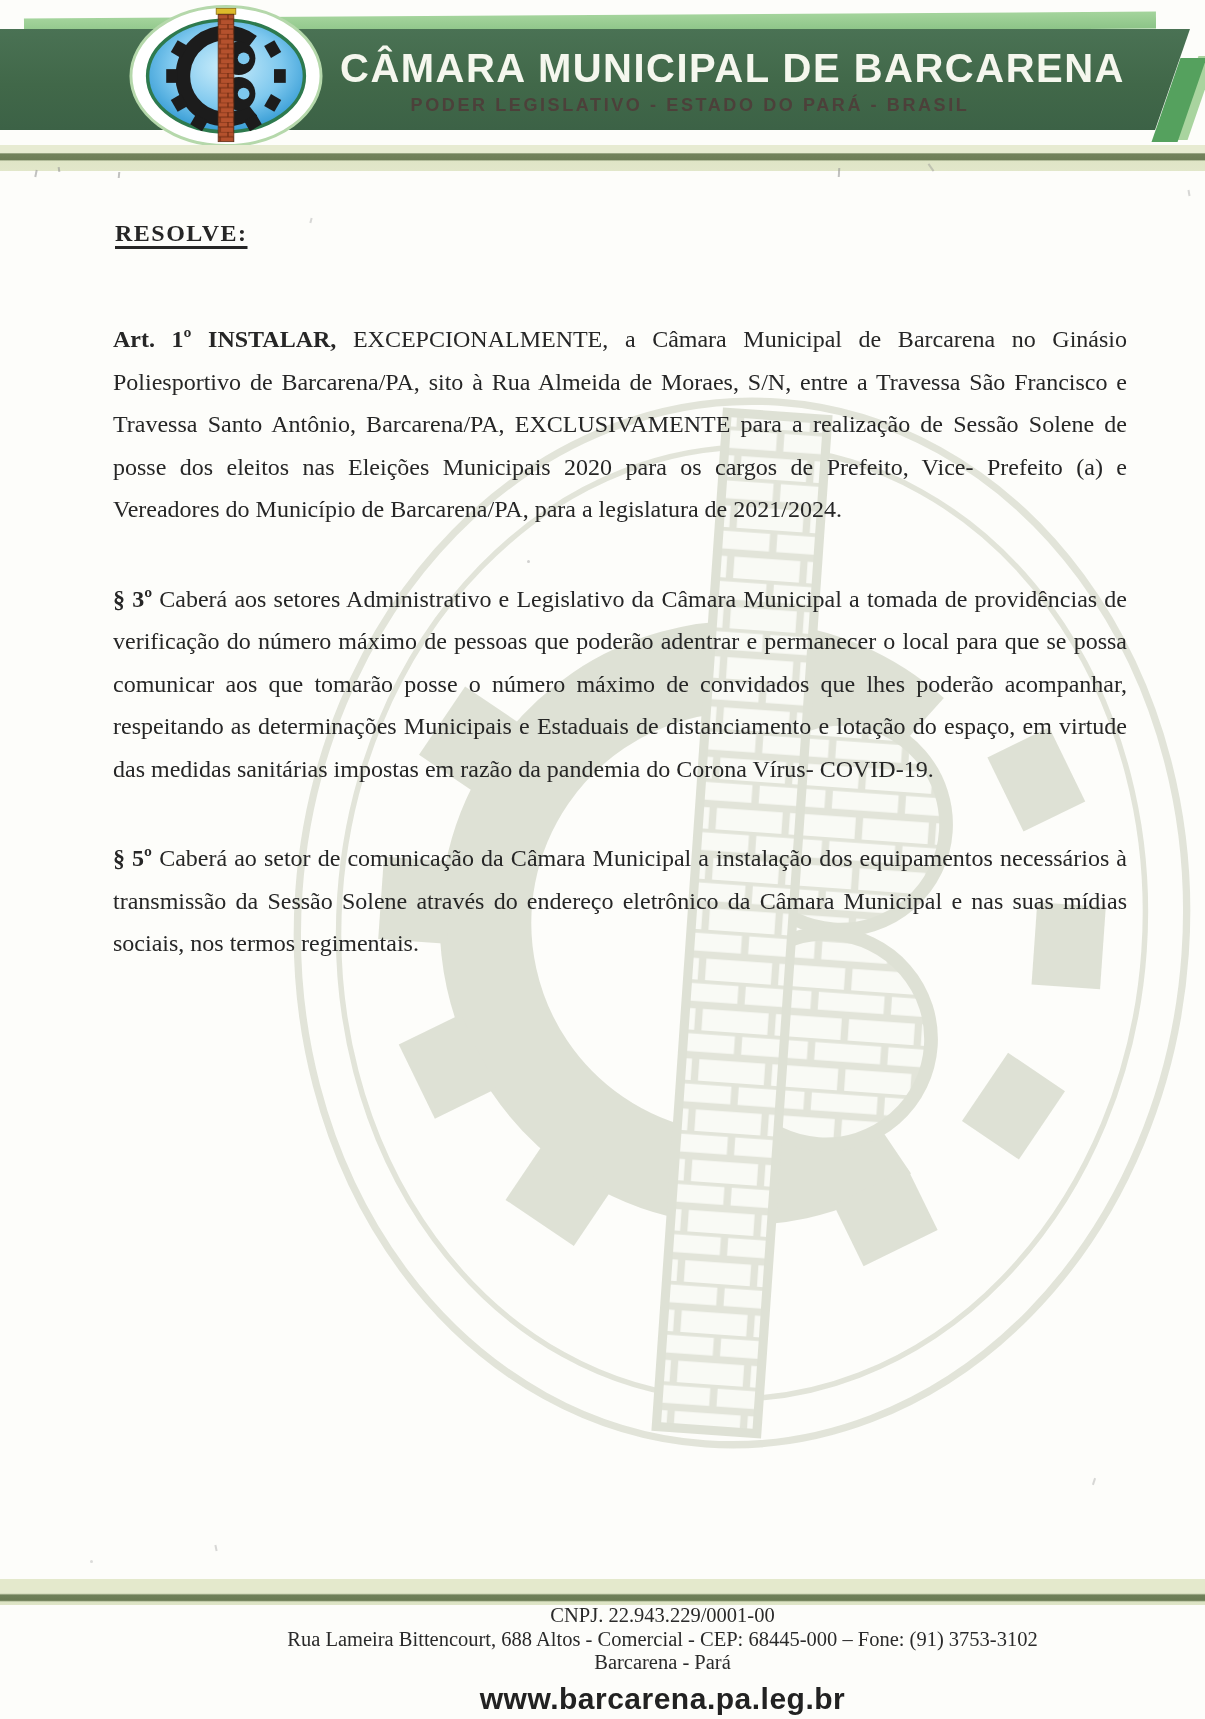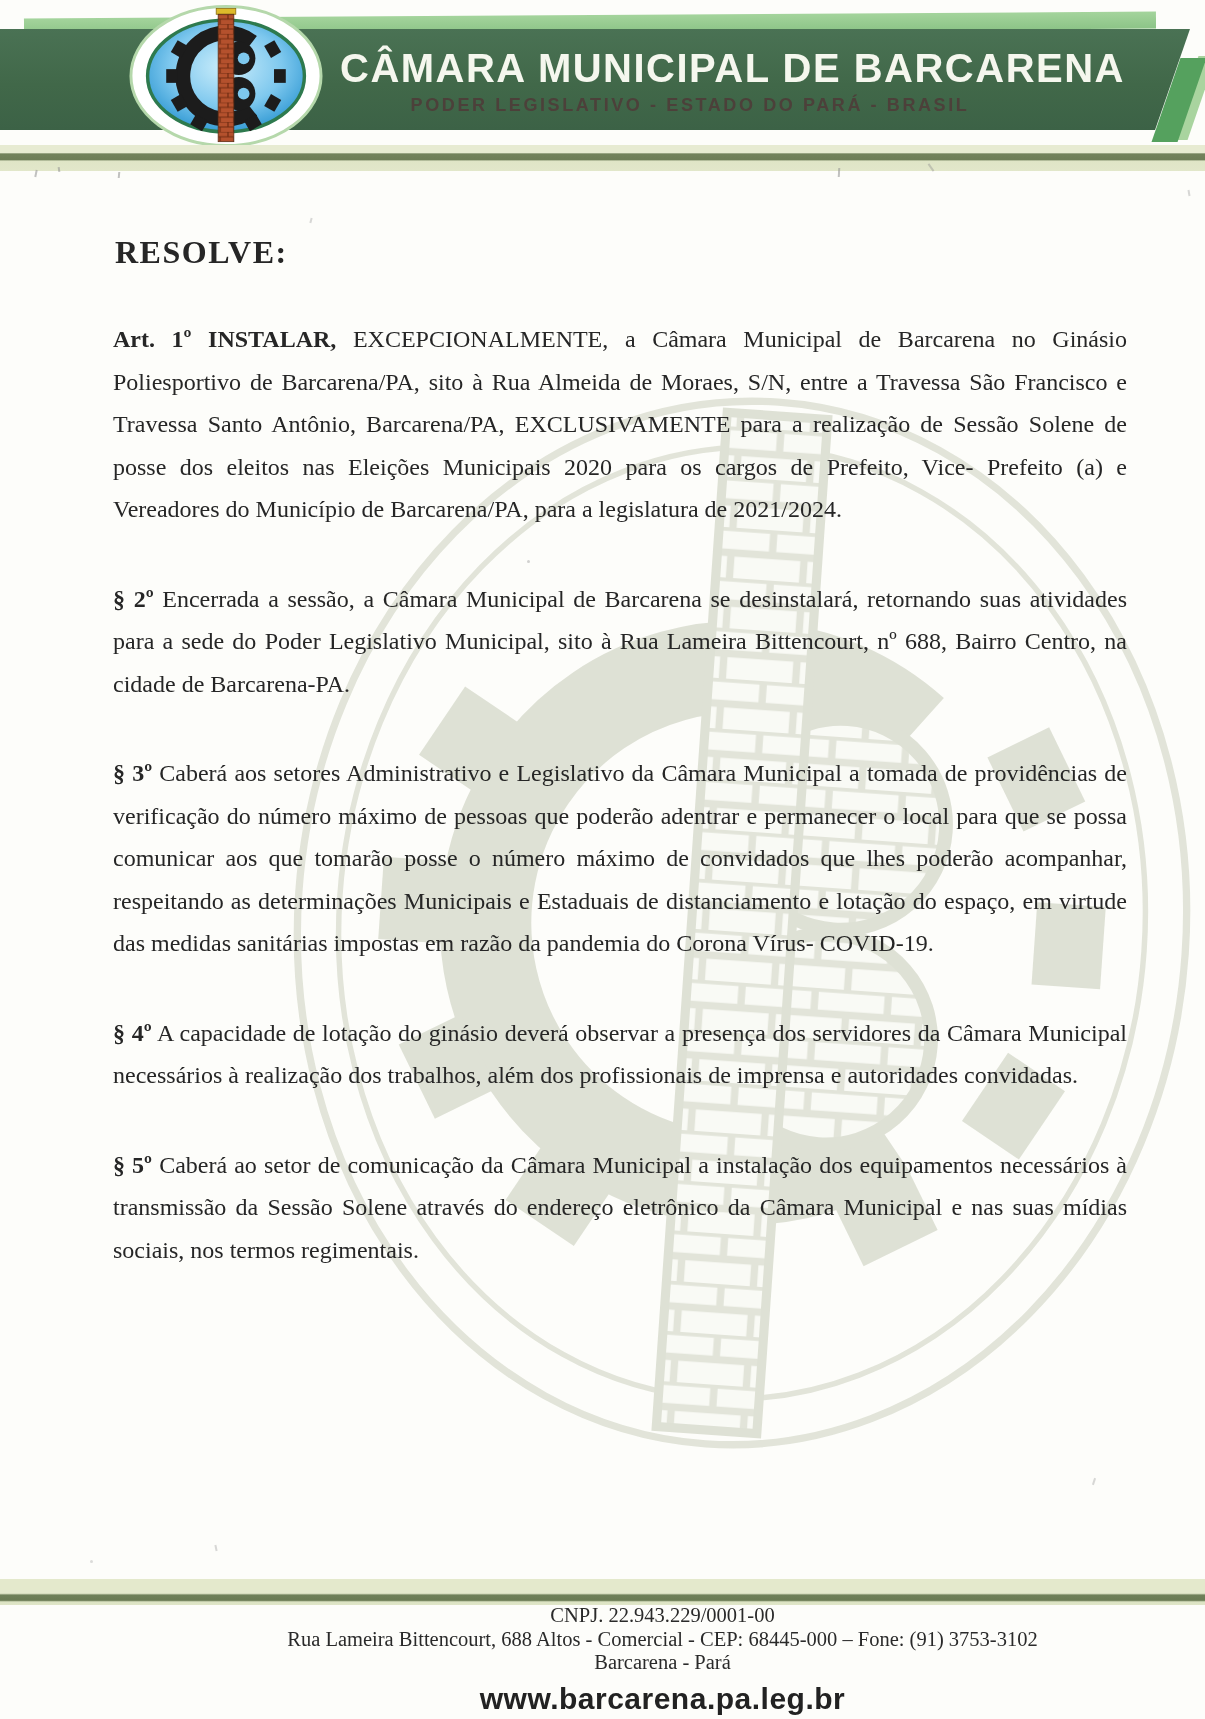"RESOLVE:" .resolve { font-size: 32px -> 24px; text-decoration: none -> underline; top: 234px -> 220px }
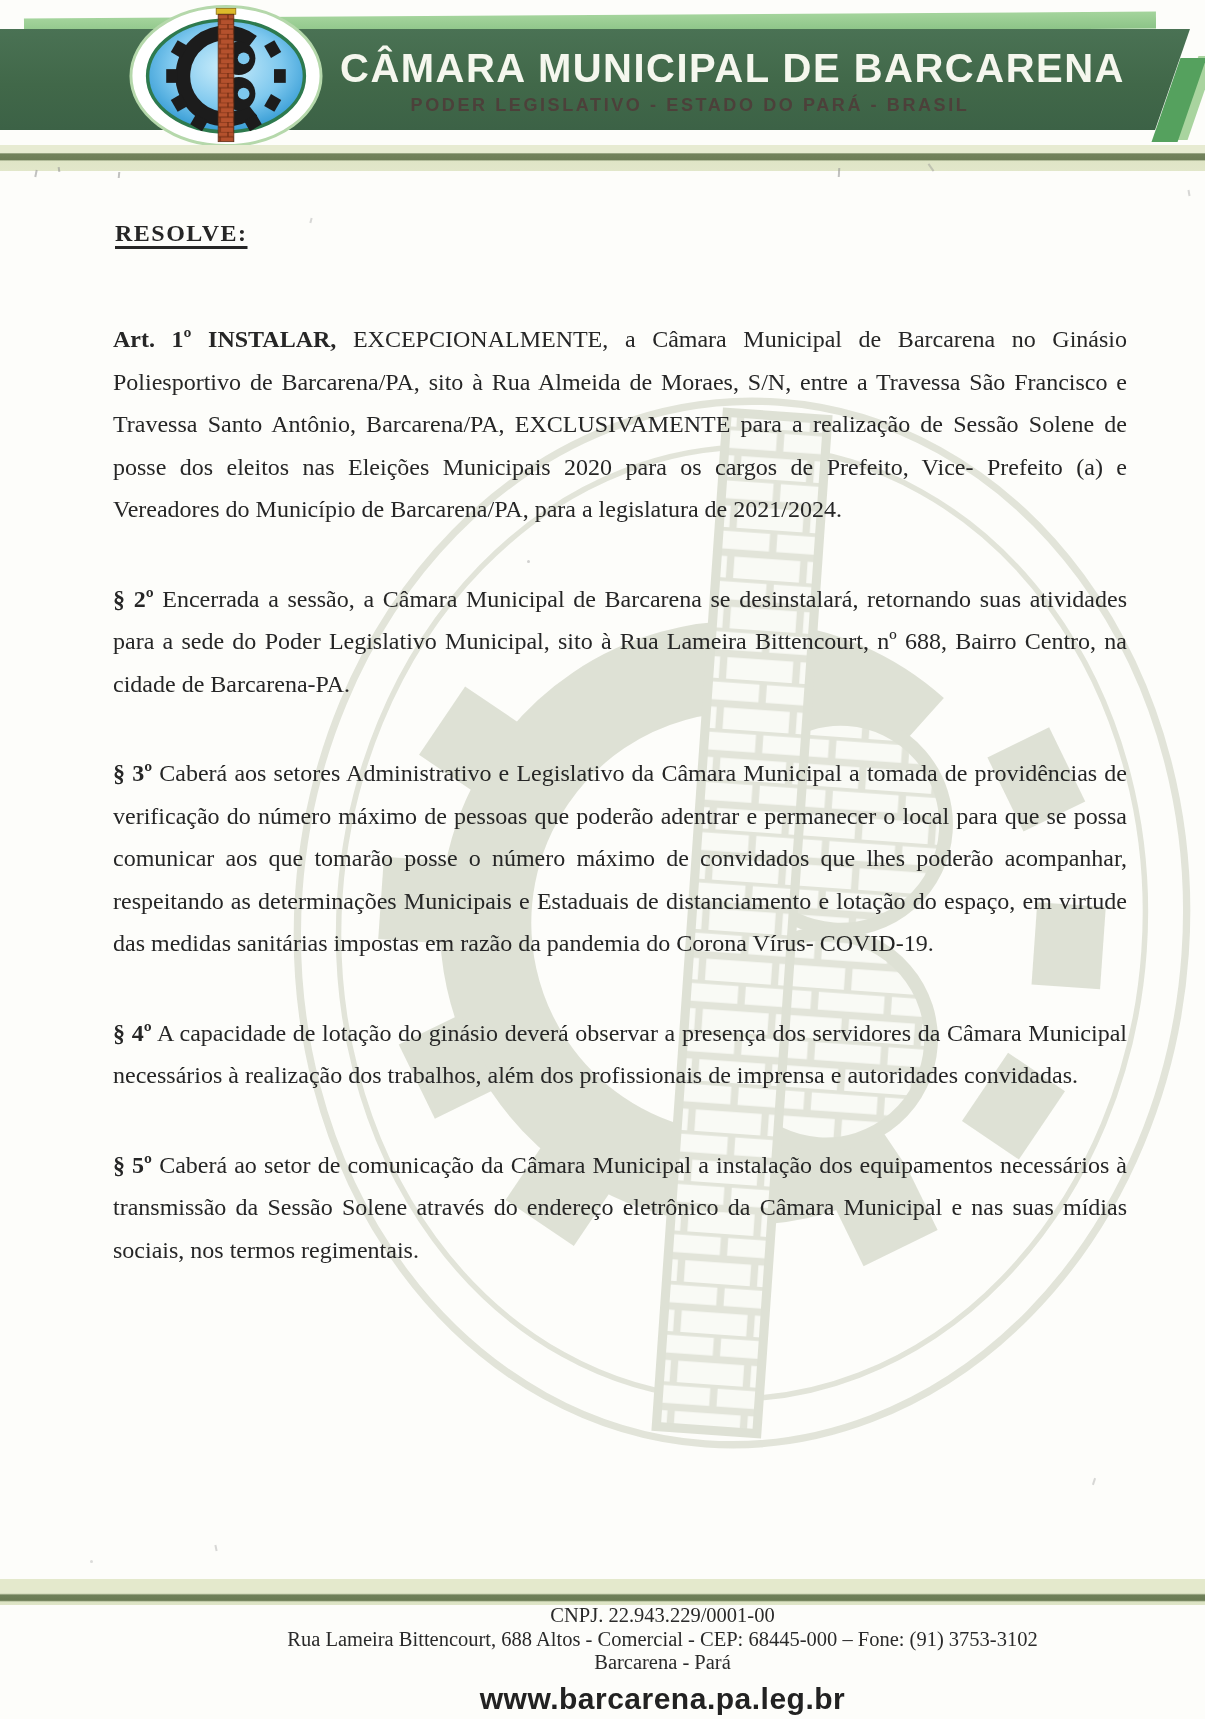"§ 2º Encerrada a sessão," p { html: <p><span>§ 2º</span><span> Encerrada a sessão, a Câmara Municipal de Barcarena se desinstalará, retornando suas atividades para a sede do Poder Legislativo Municipal, sito à Rua Lameira Bittencourt, nº 688, Bairro Centro, na cidade de Barcarena-PA.</span></p> -> none }
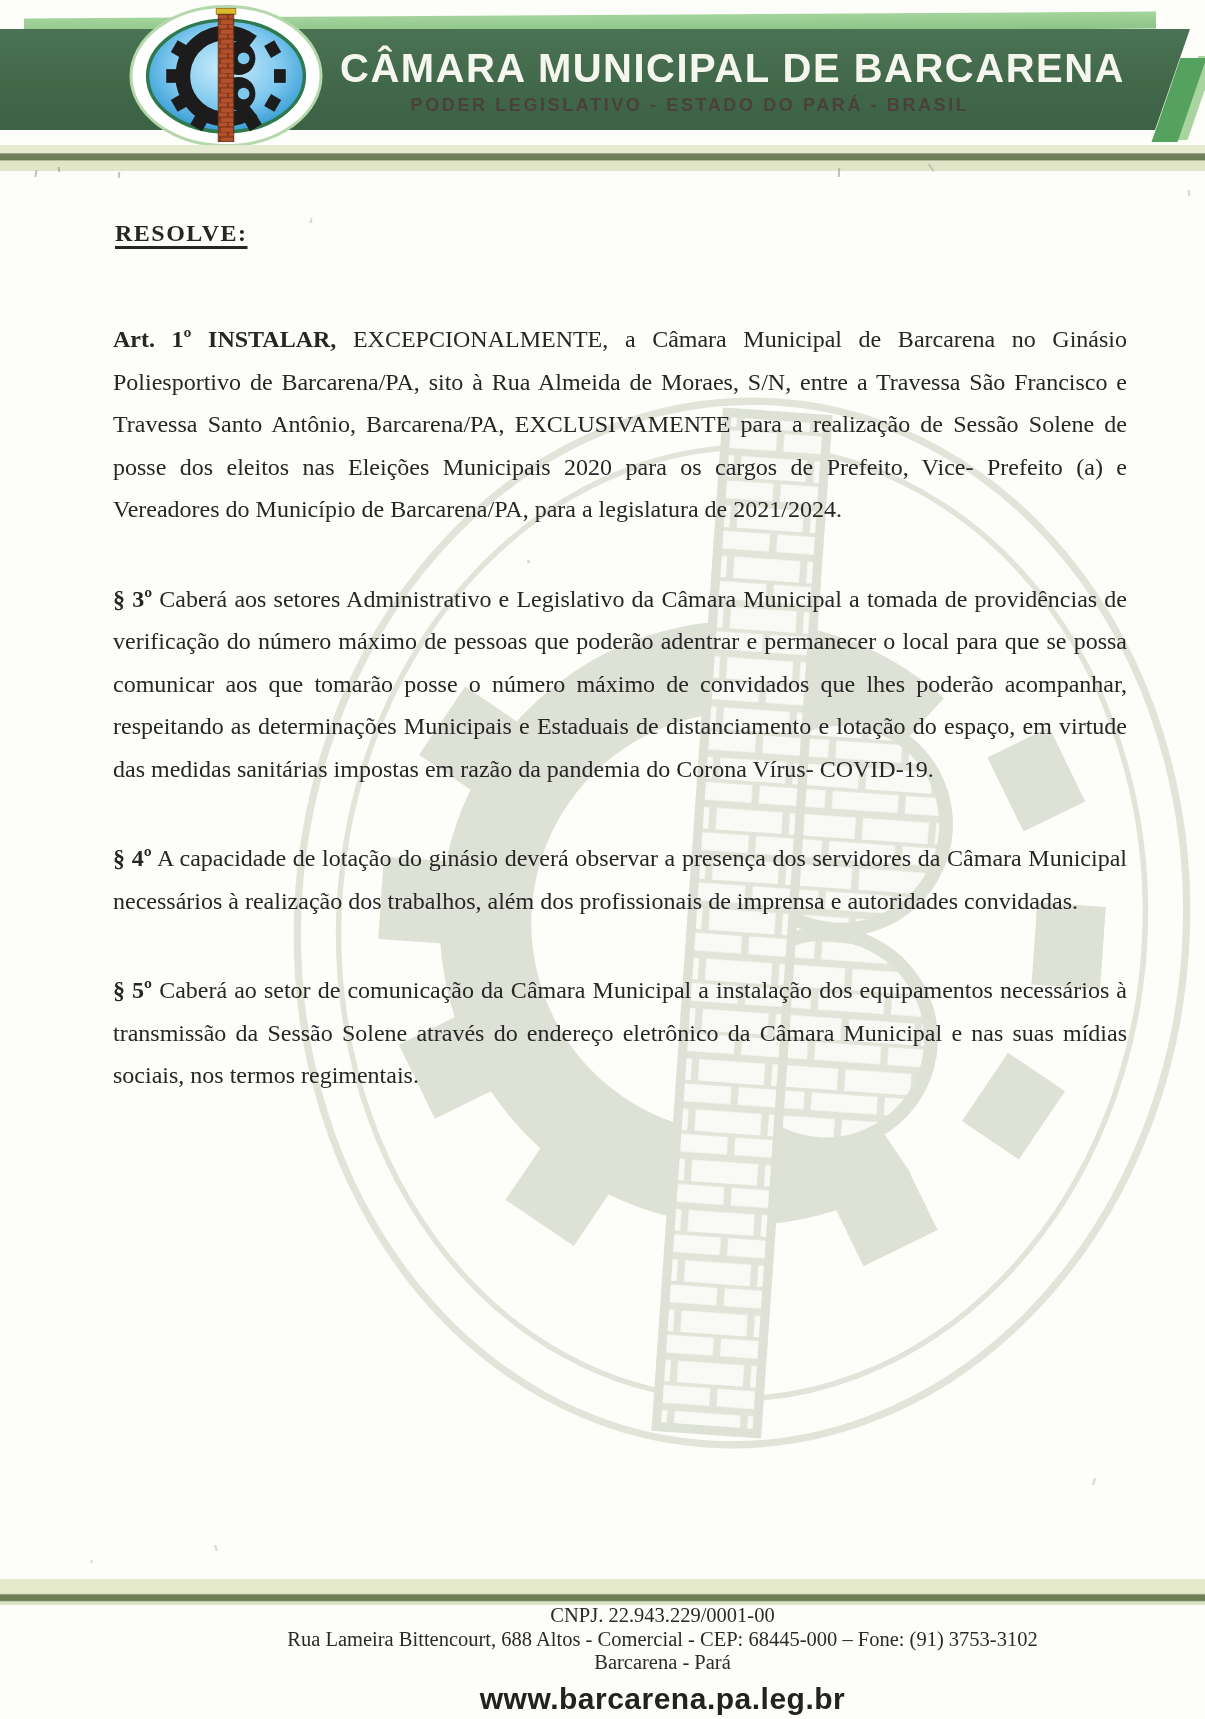"§ 4º A capacidade de" p { html: <p><span>§ 4º</span><span> A capacidade de lotação do ginásio deverá observar a presença dos servidores da Câmara Municipal necessários à realização dos trabalhos, além dos profissionais de imprensa e autoridades convidadas.</span></p> -> none }
